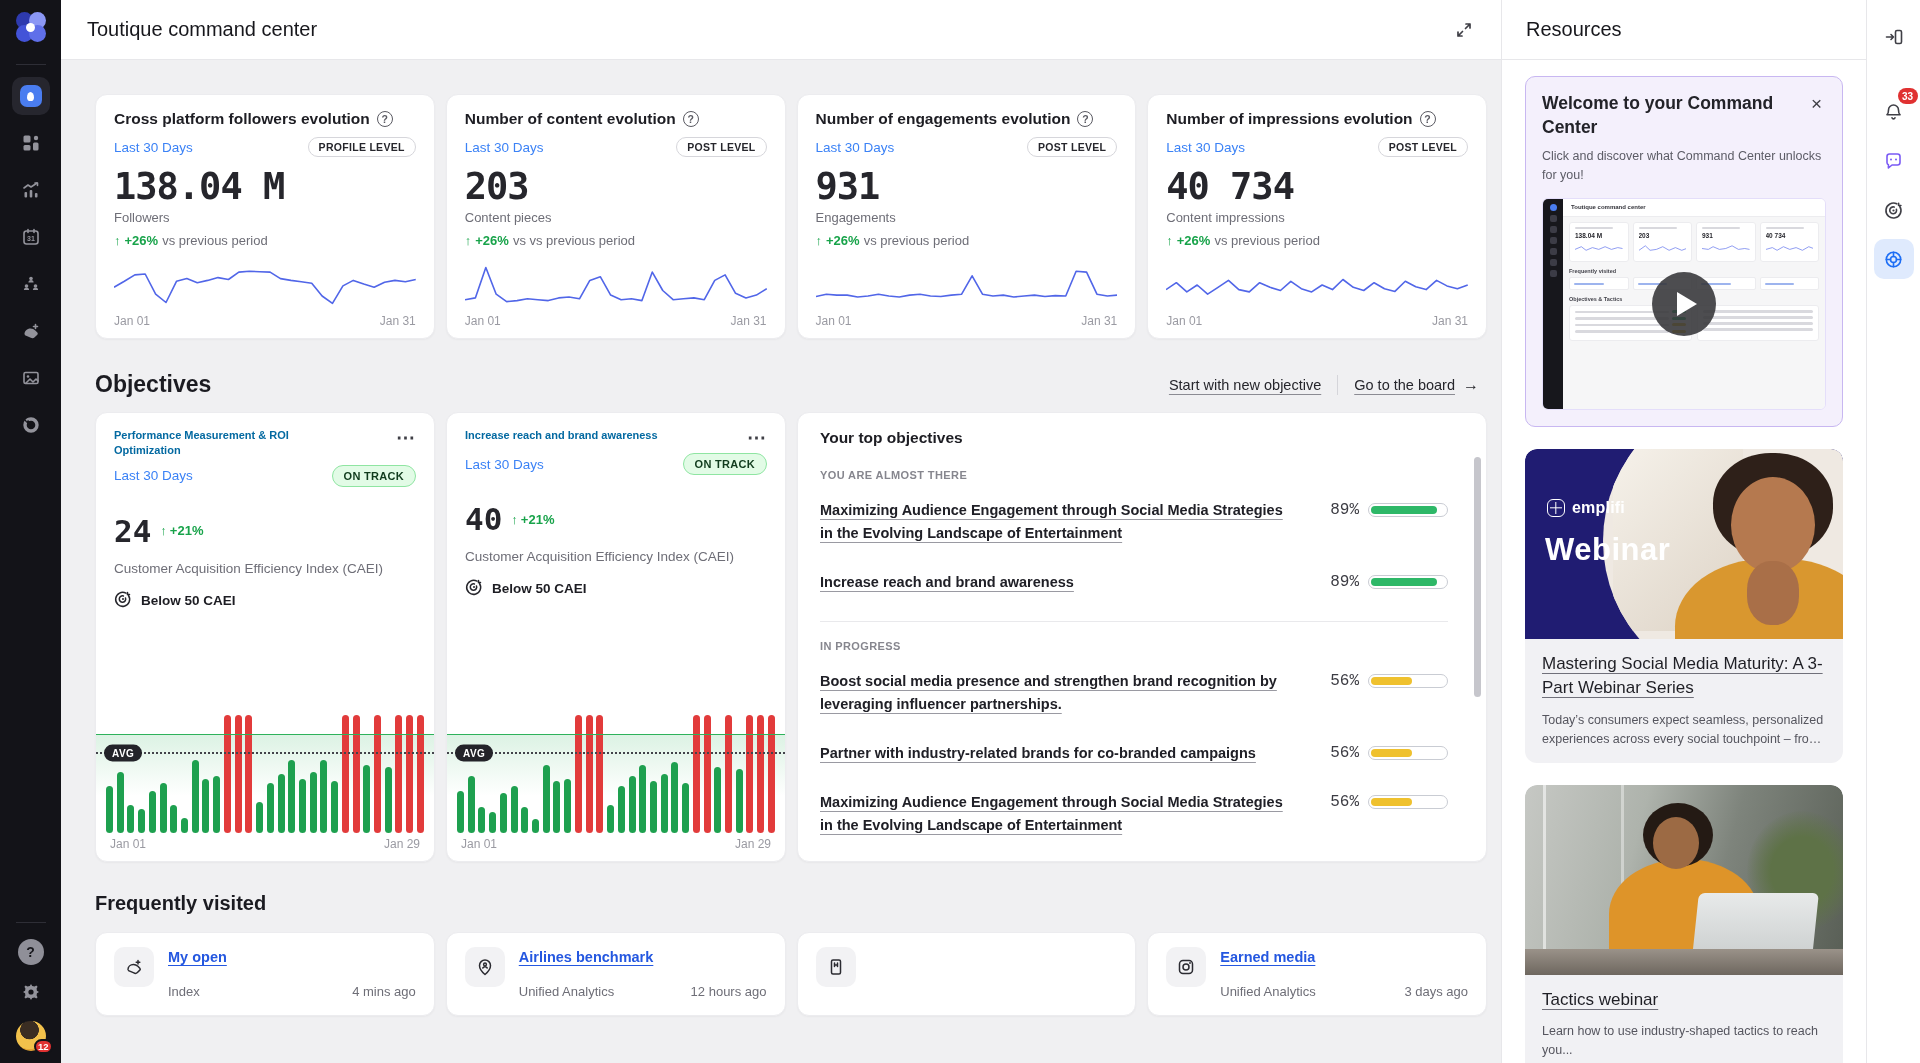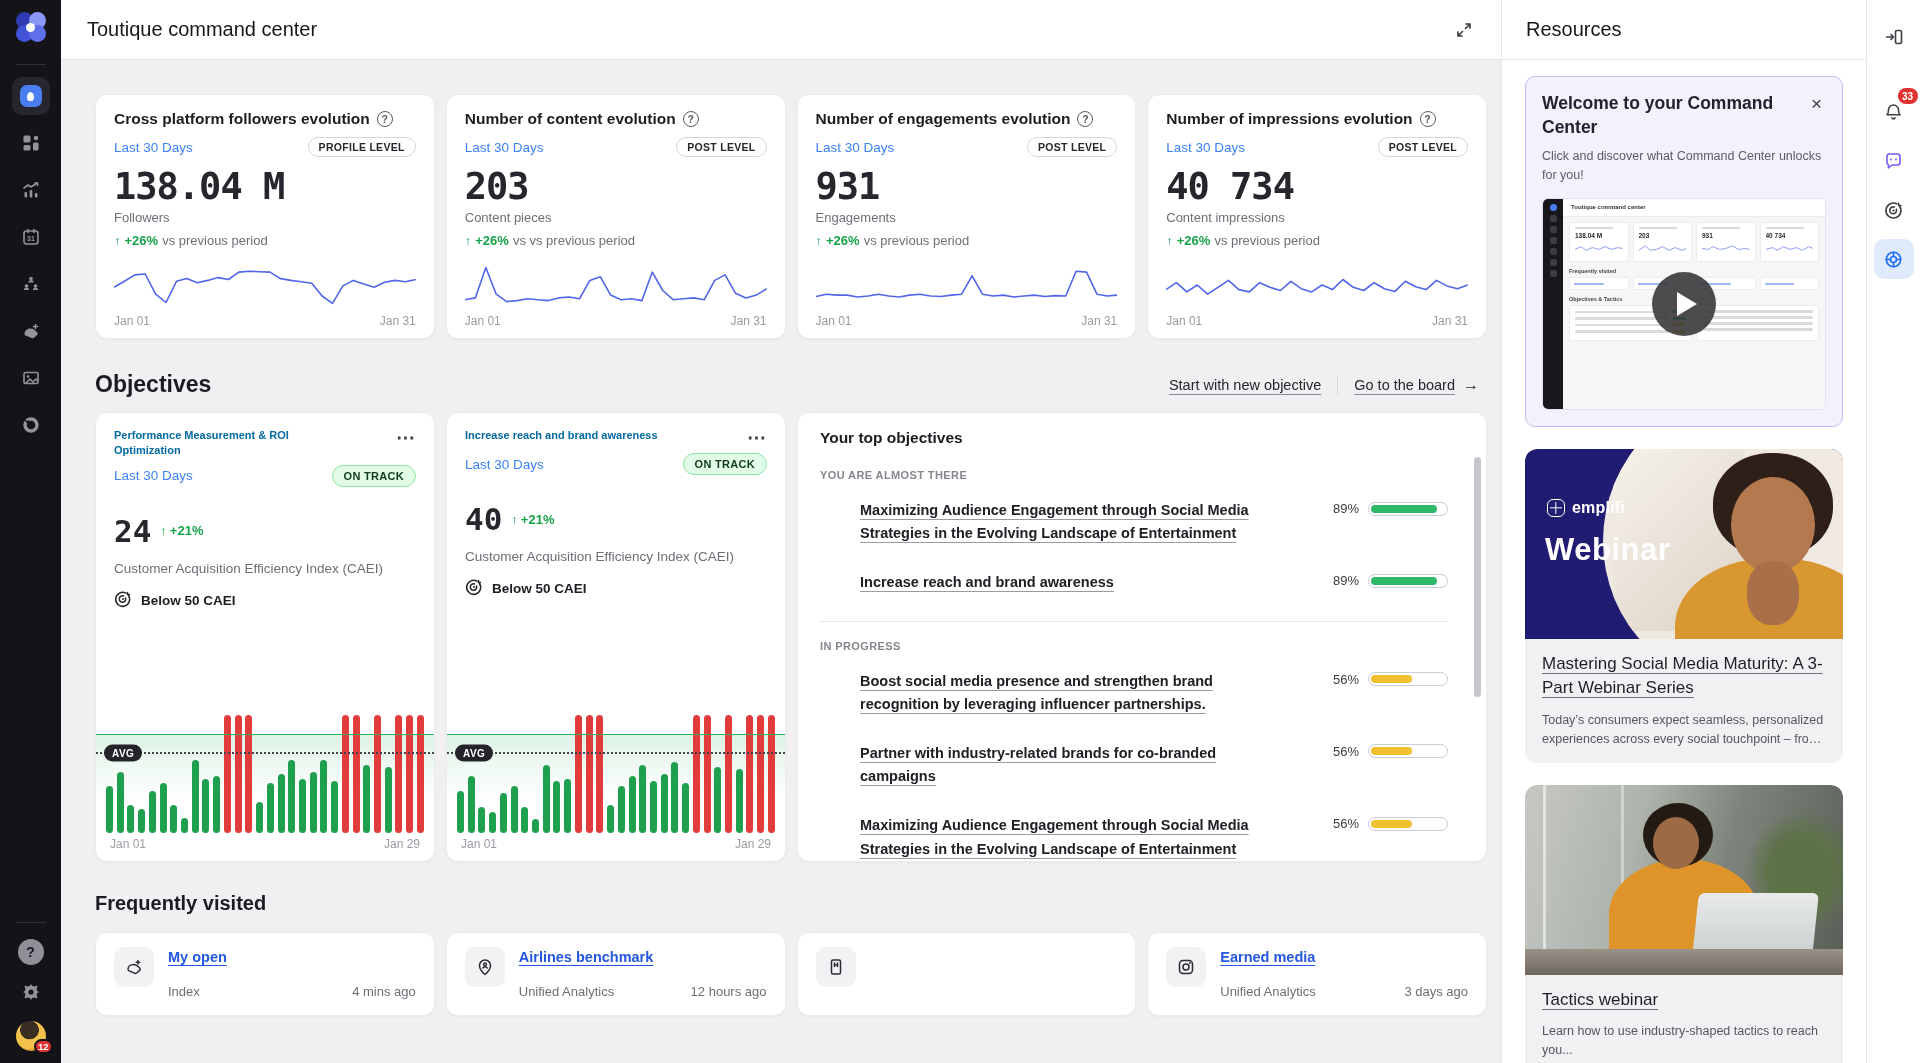"Maximizing Audience Engagement through" .obj-item-link { margin-left: 40px -> none }
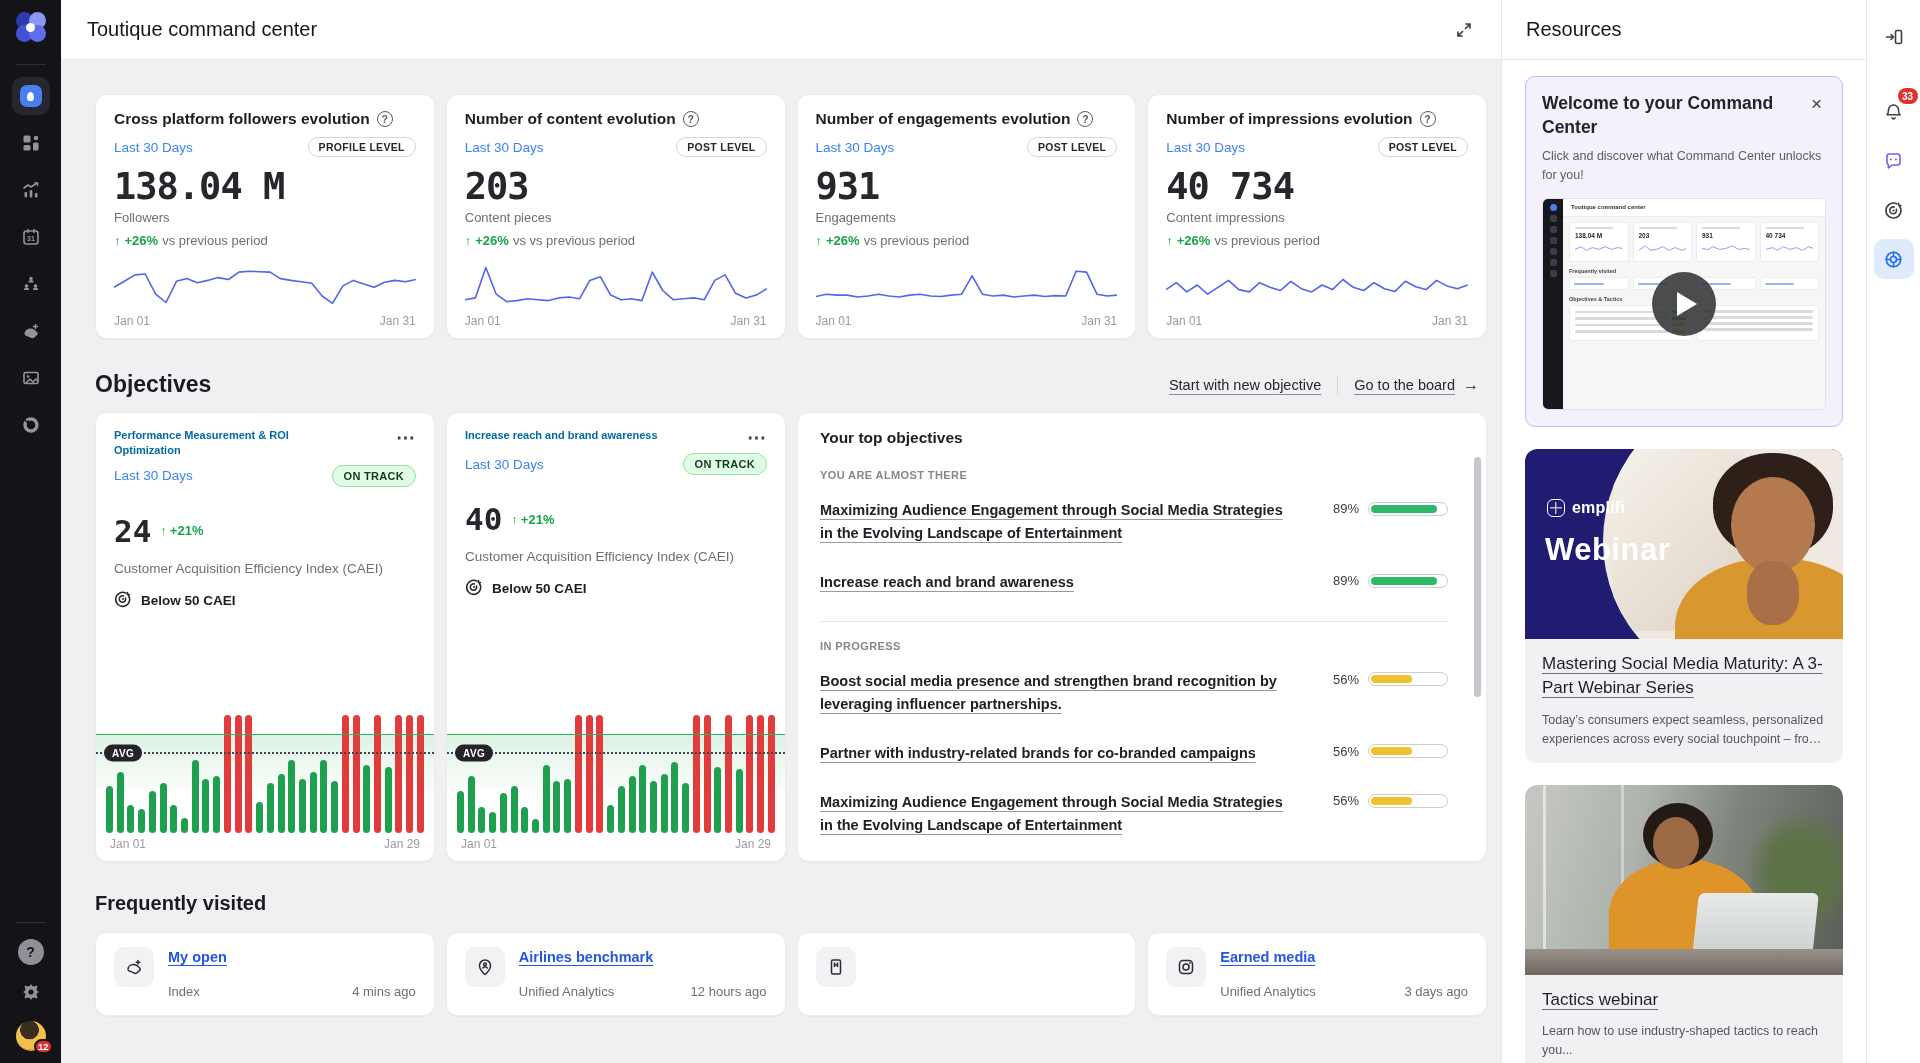"89%" .pct { font-family: Liberation Sans, sans-serif -> Liberation Mono, monospace; font-size: 13px -> 16px }
